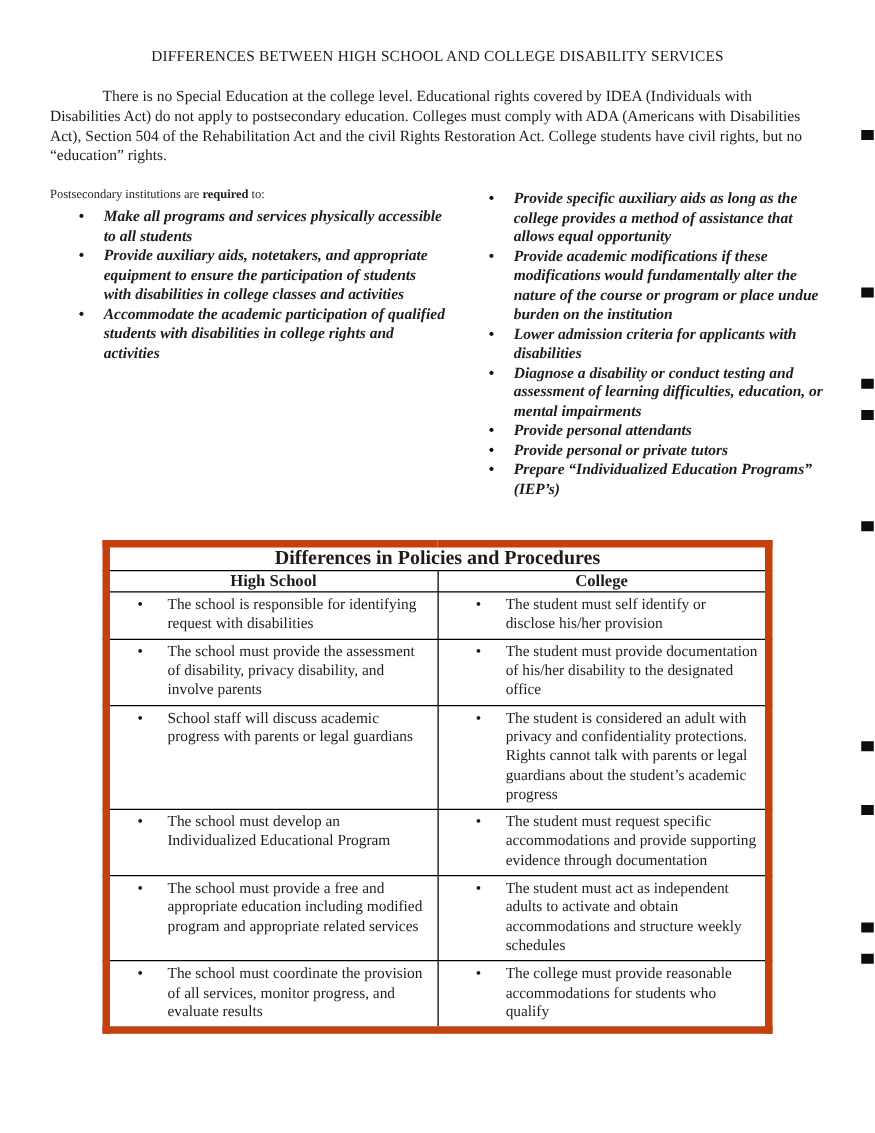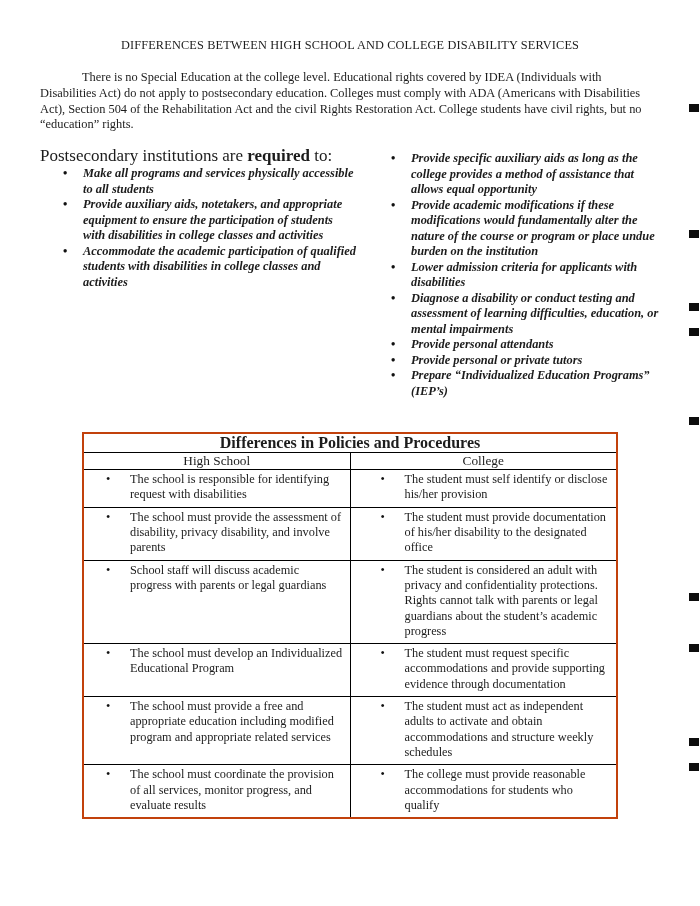"Postsecondary institutions are required" .col-head { font-size: 17px -> 10px }
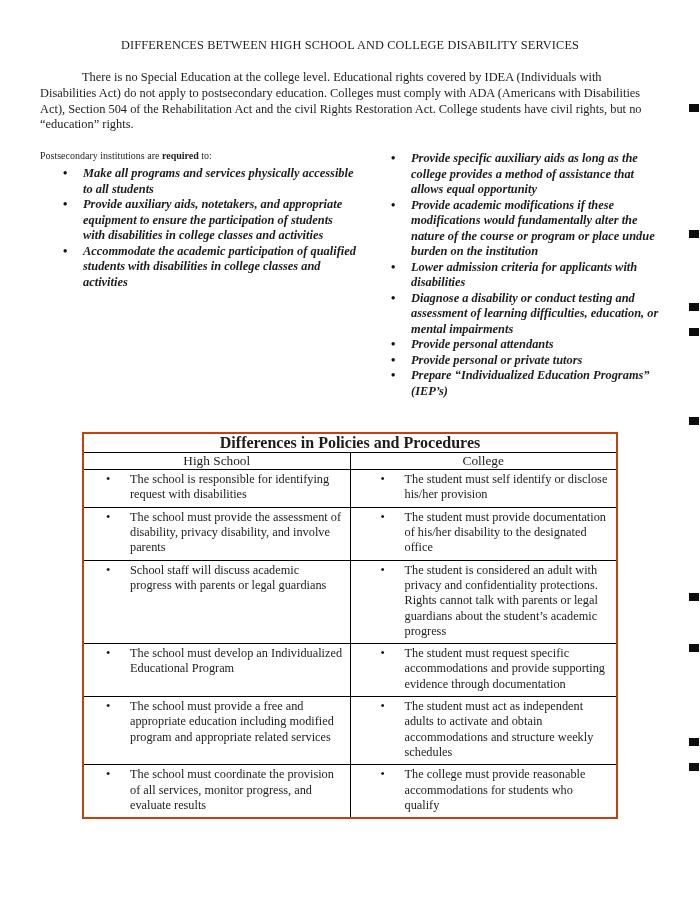"Accommodate the academic participation" span.btext { text: classes -> rights }
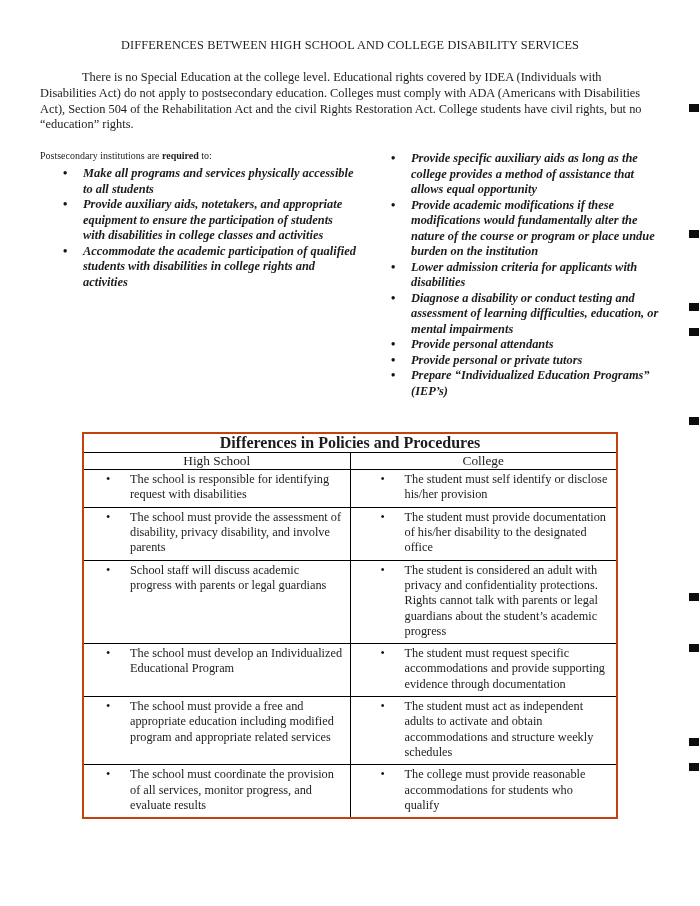"Differences in Policies and Procedures" table.dtable { border: 2px solid #c2410c -> 6px solid #c2410c }
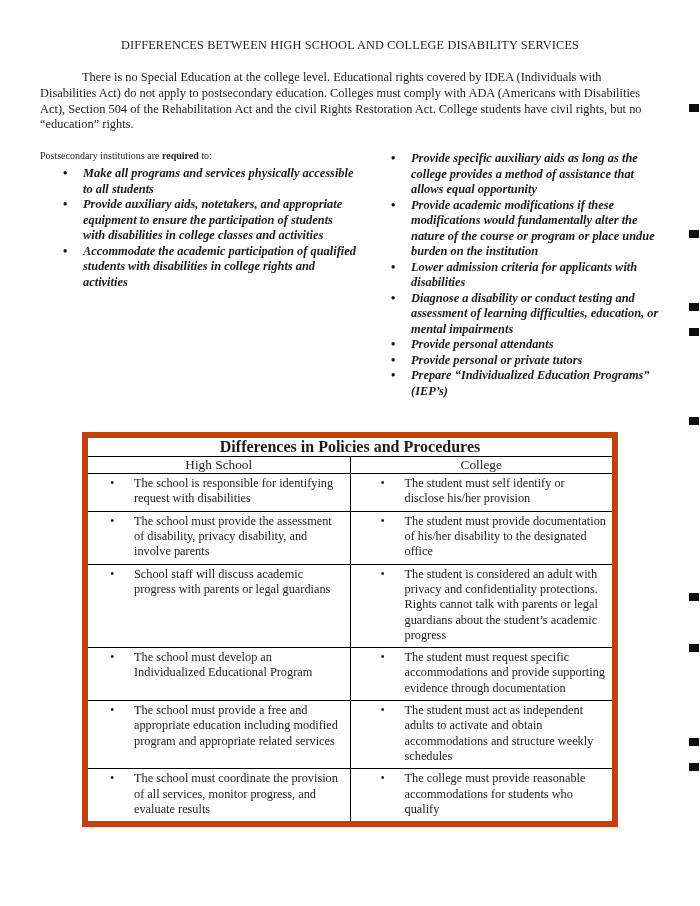"High School" .t-colhead { font-weight: normal -> bold }
